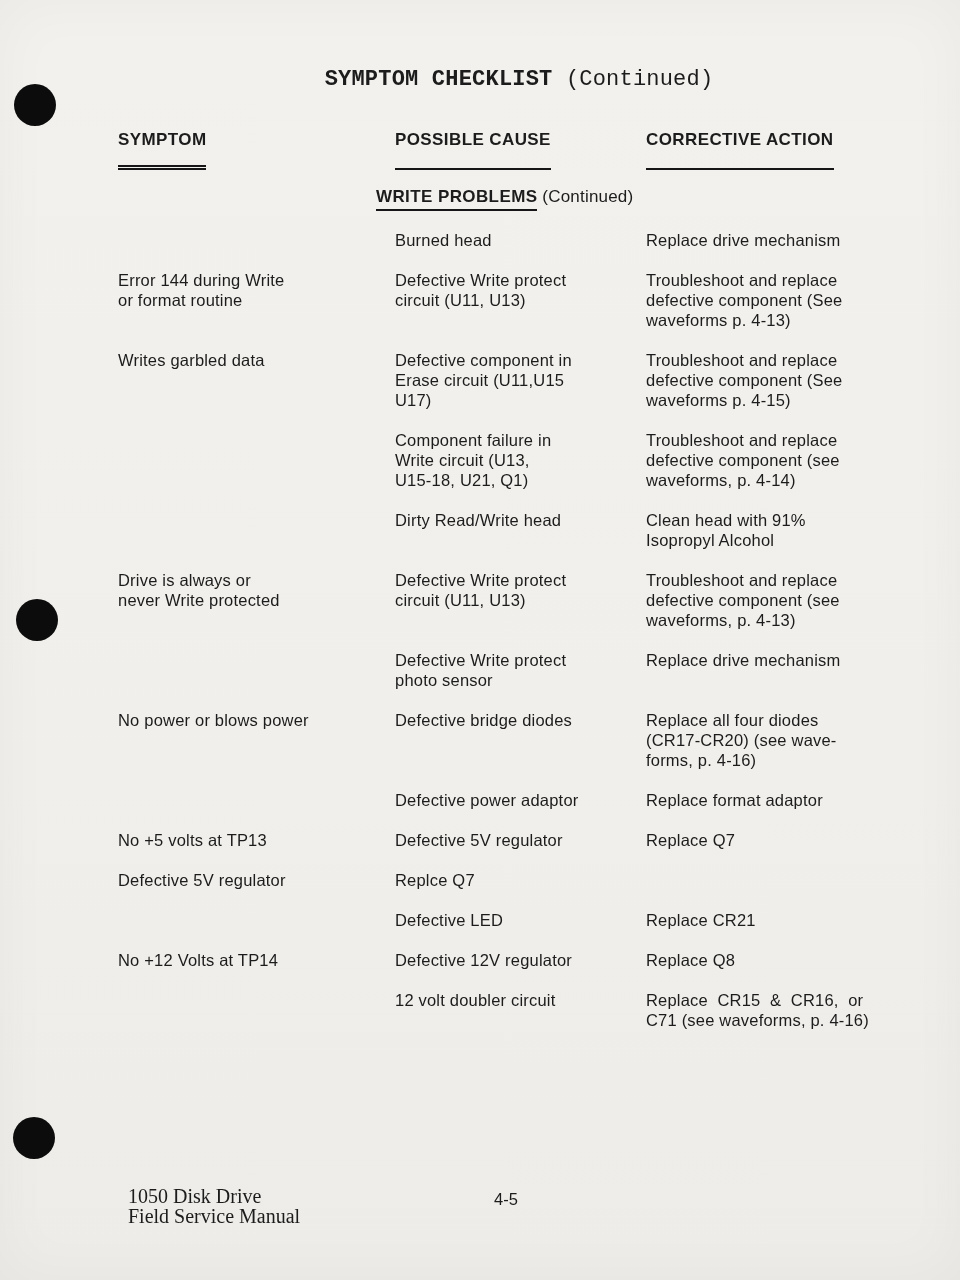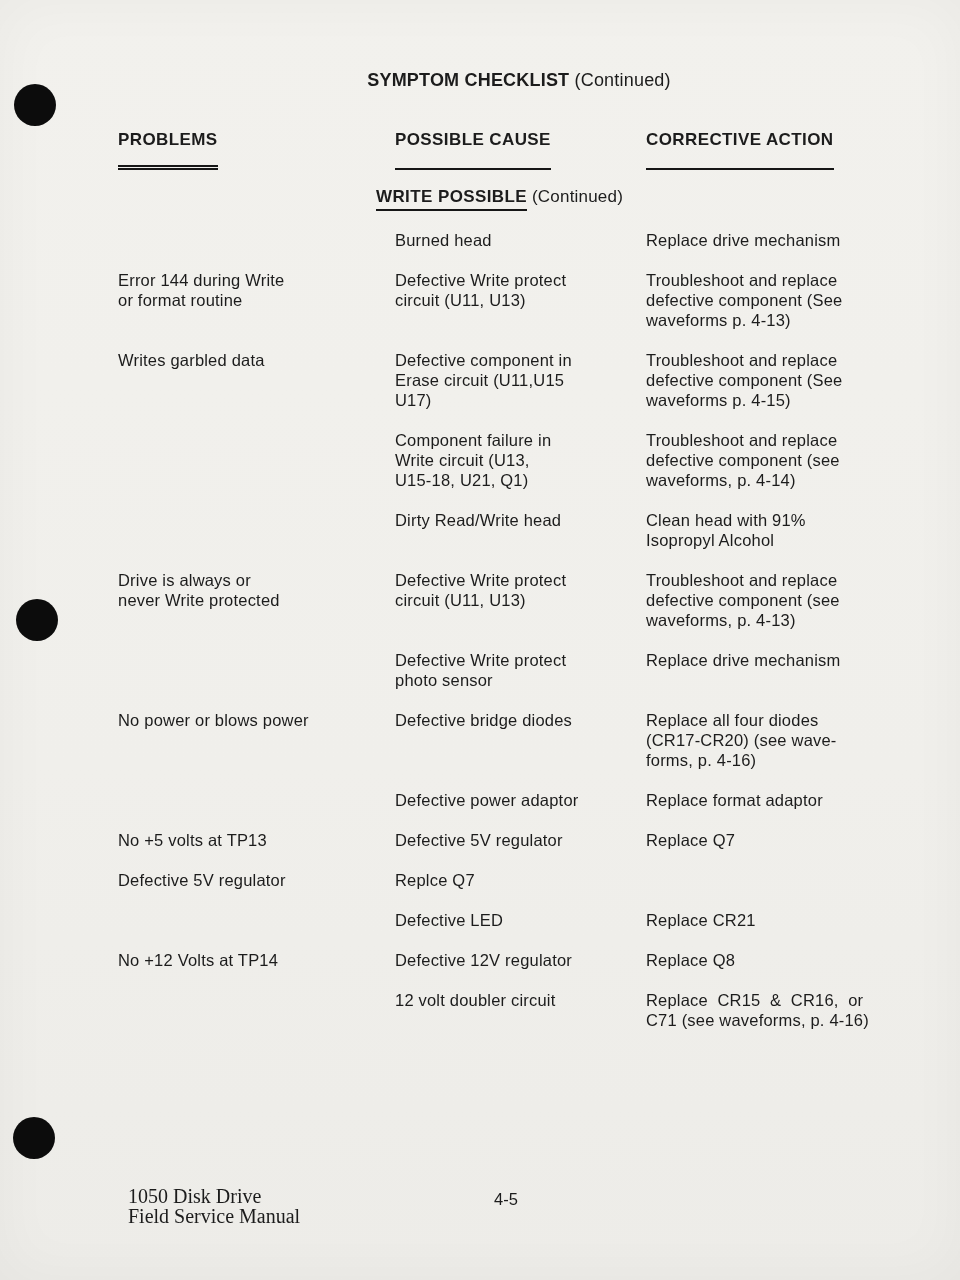"SYMPTOM CHECKLIST (Continued)" .doc-title { font-family: none -> Liberation Mono, monospace; font-size: 18px -> 22px }
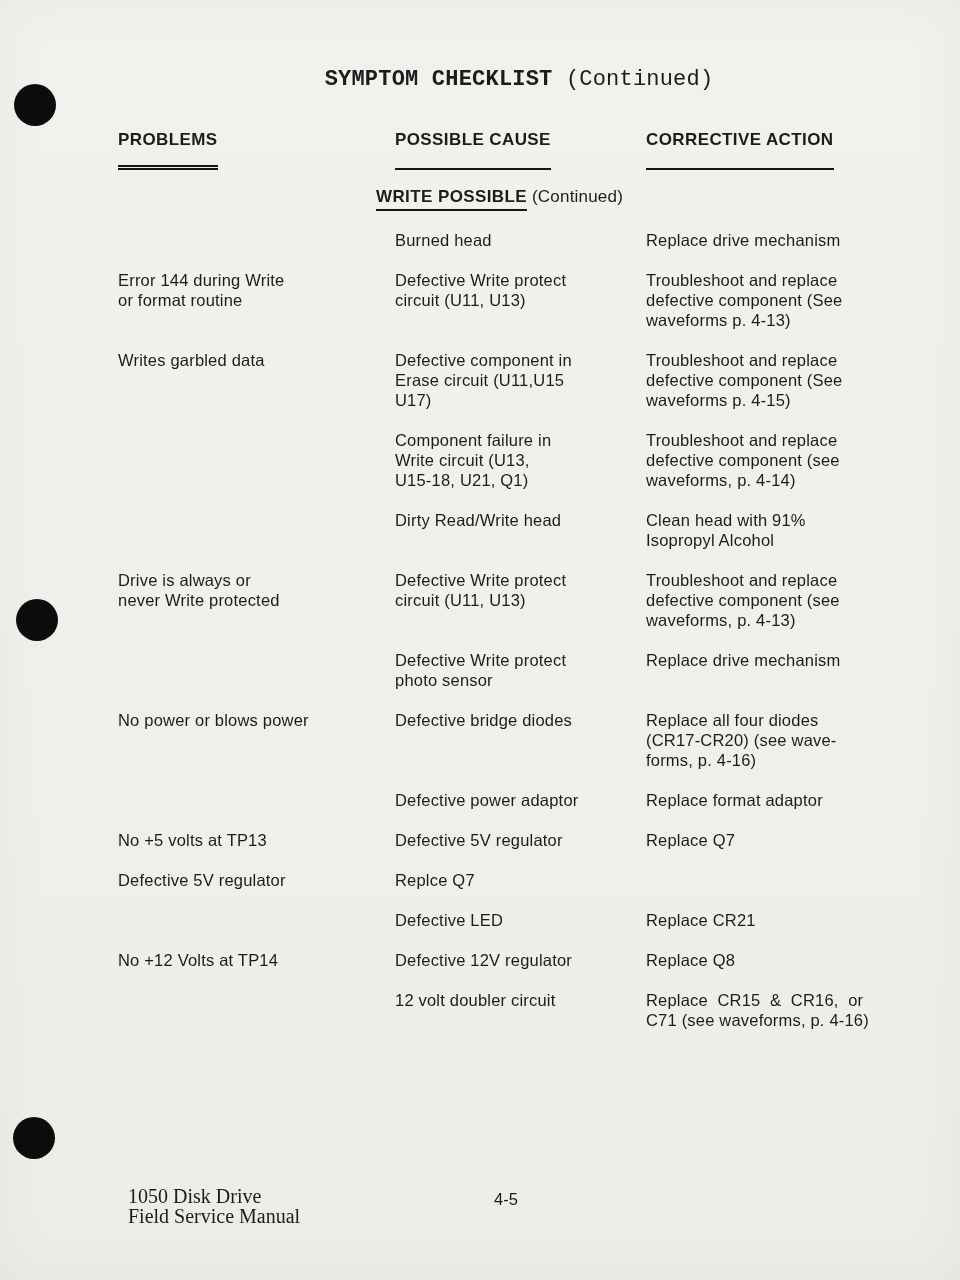"PROBLEMS" span.col-h { text: PROBLEMS -> SYMPTOM }
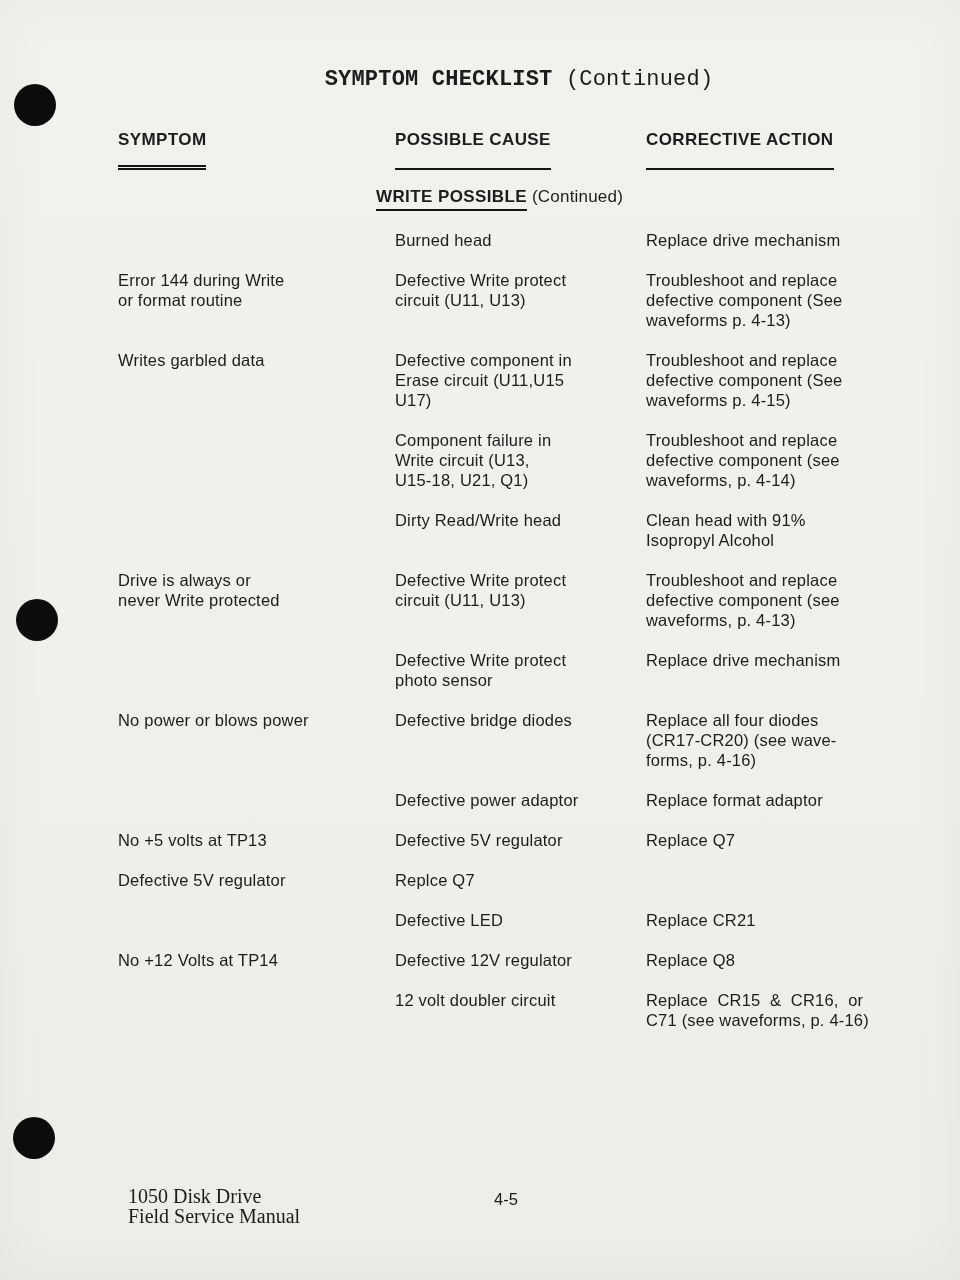"WRITE POSSIBLE" span.head-text { text: POSSIBLE -> PROBLEMS }
